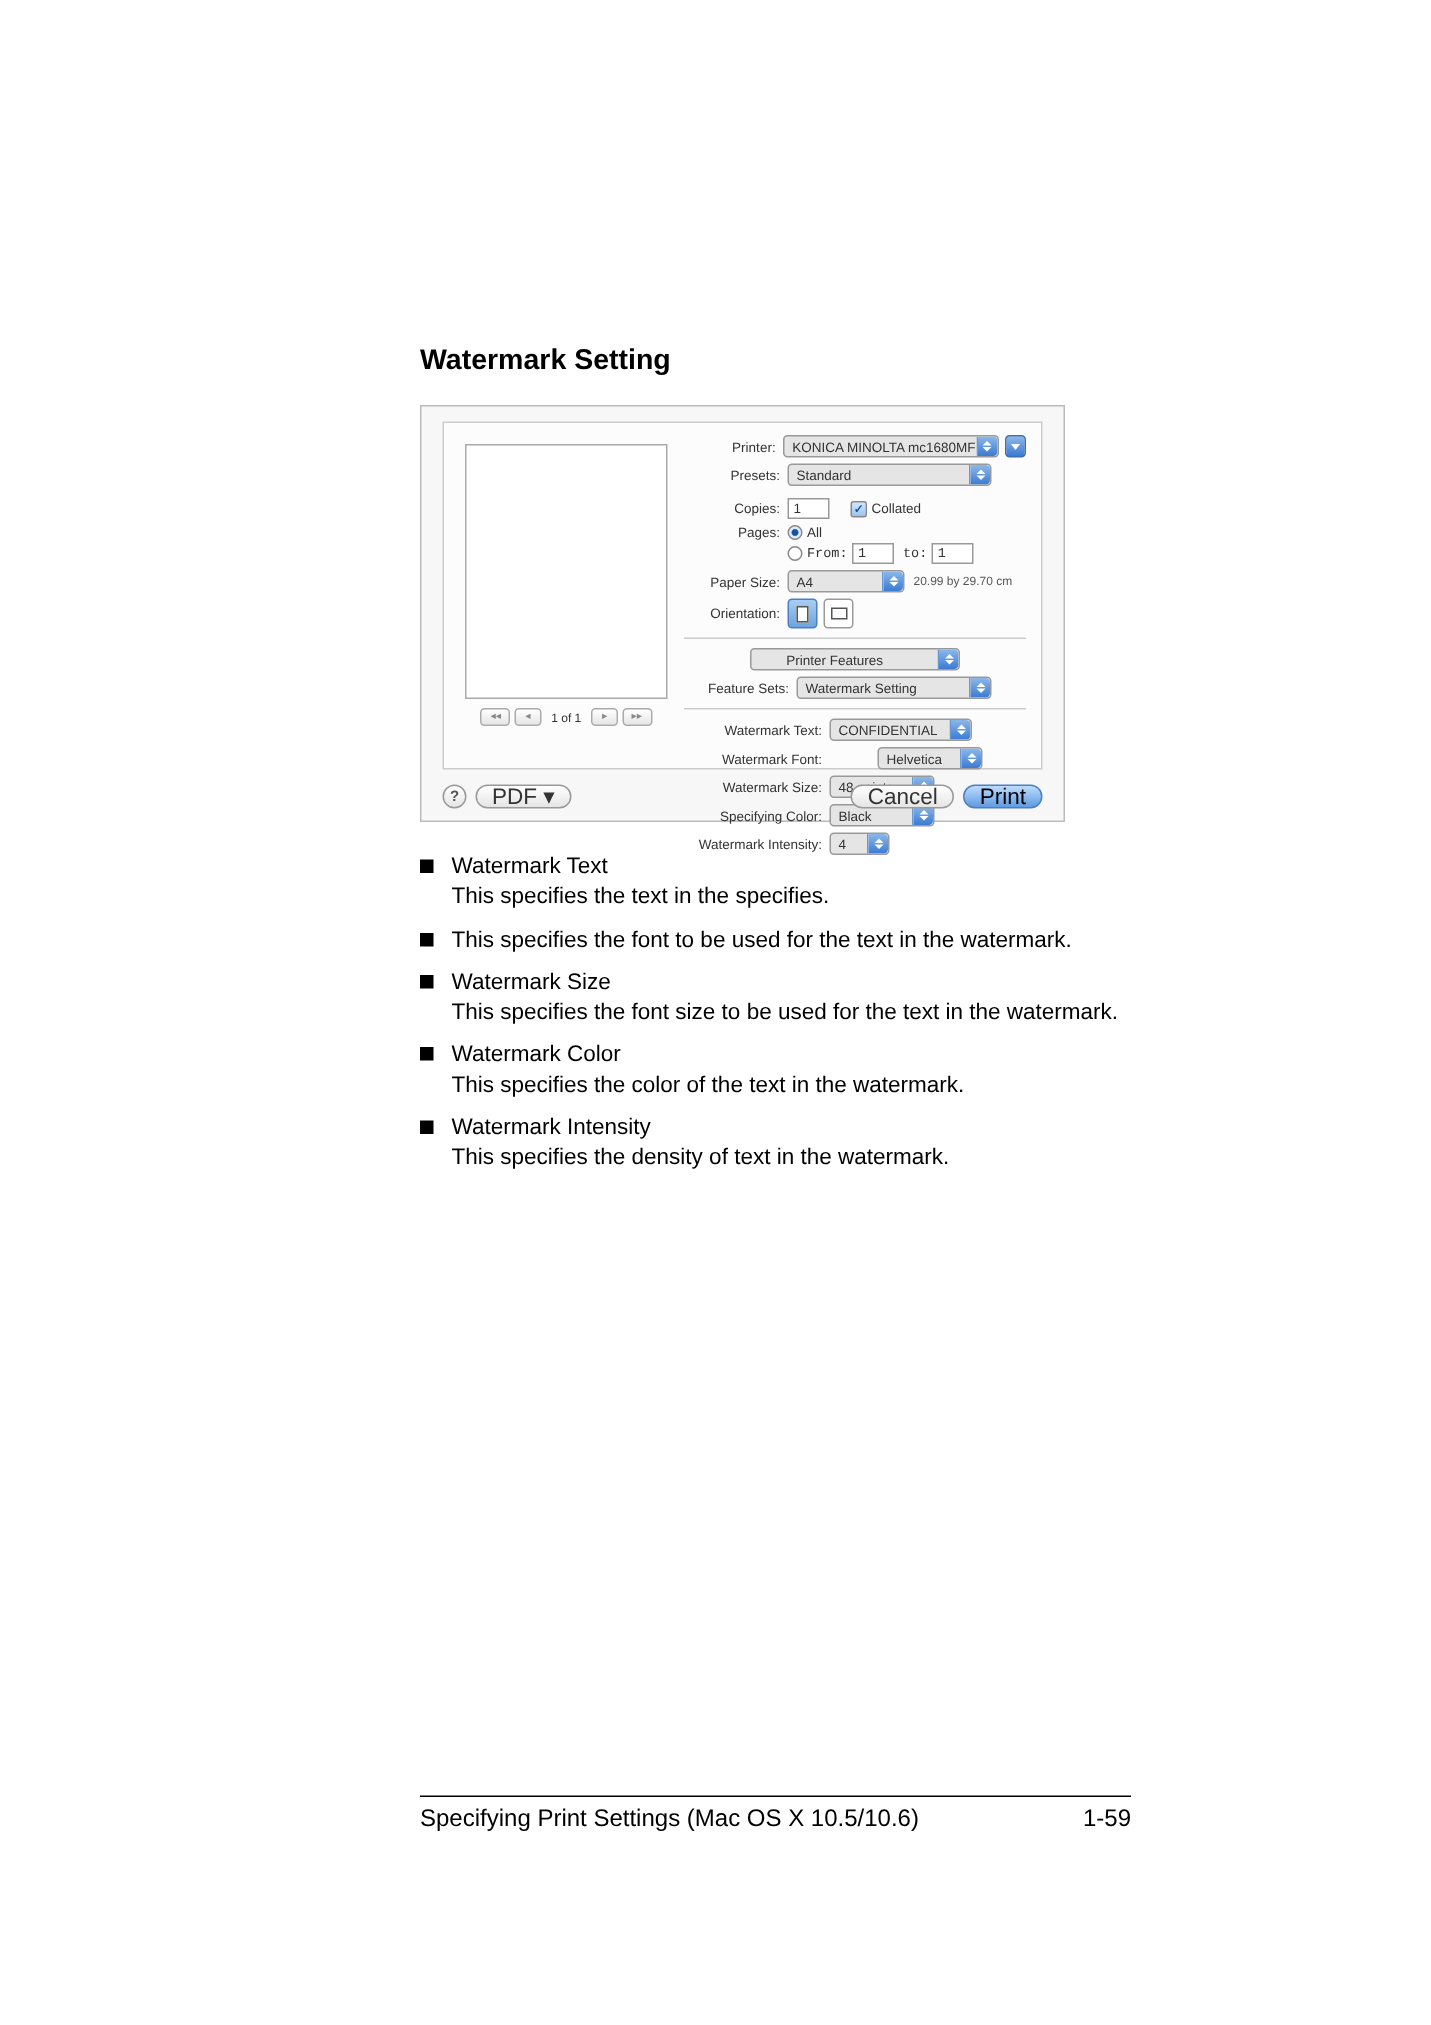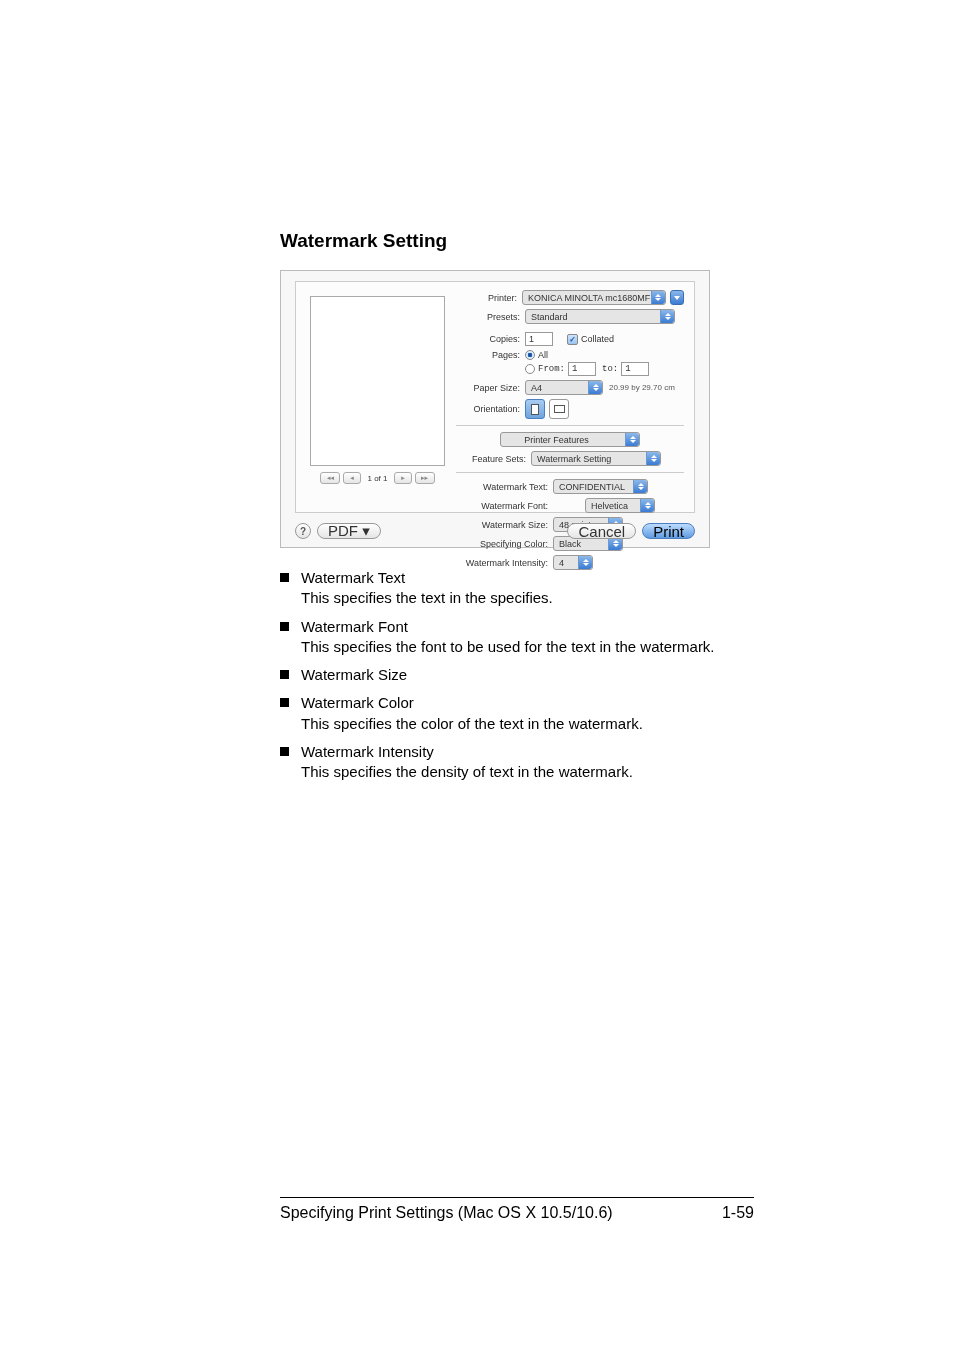"Standard" div.aqua-select { width: 150px -> 136px }
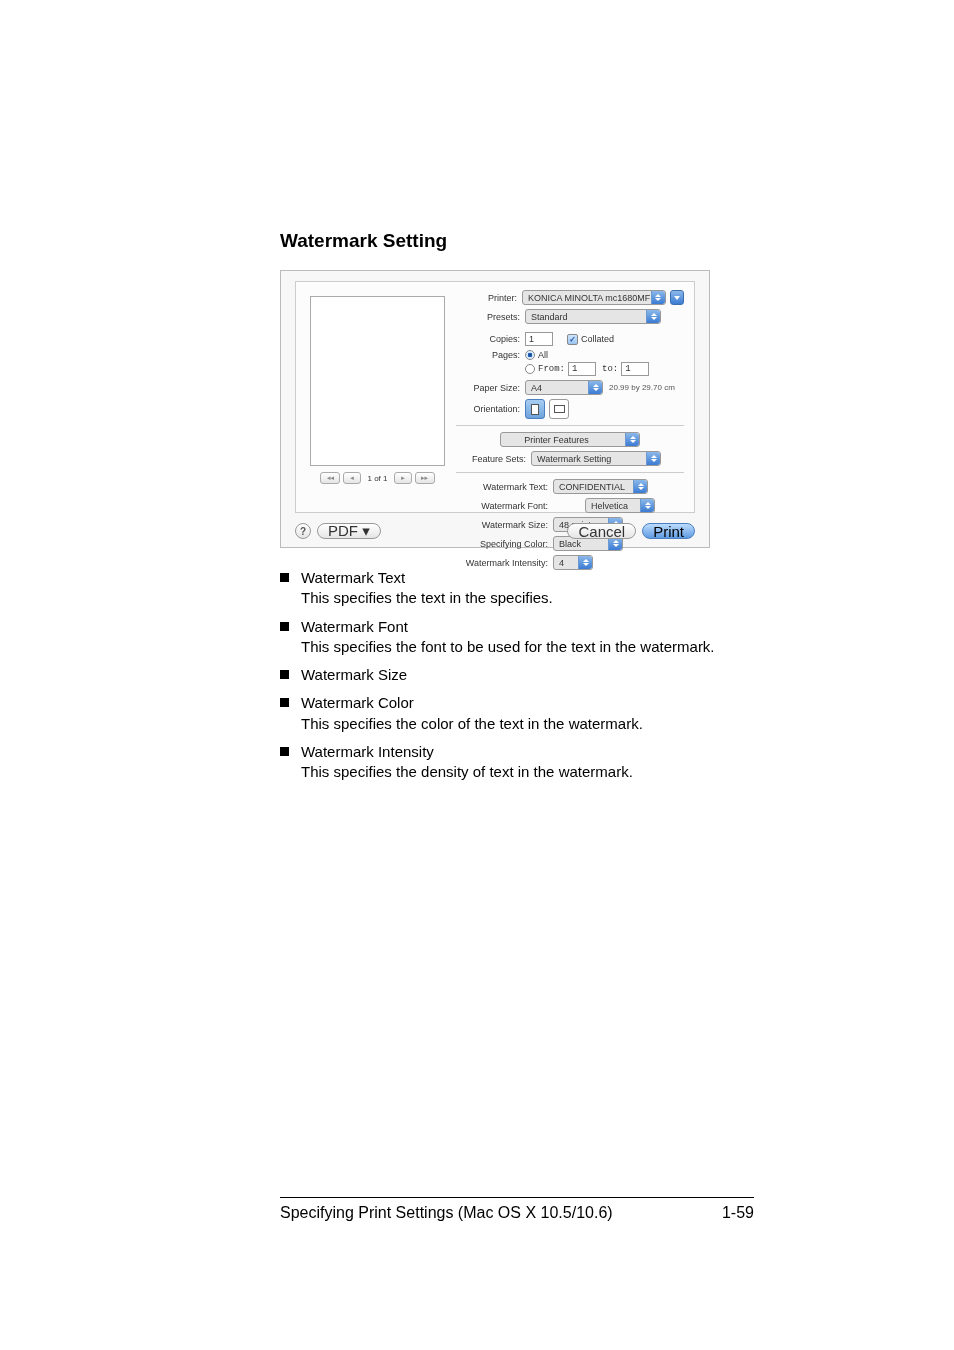"Watermark Font" span.b-title { html: <span>Watermark Font</span> -> none }
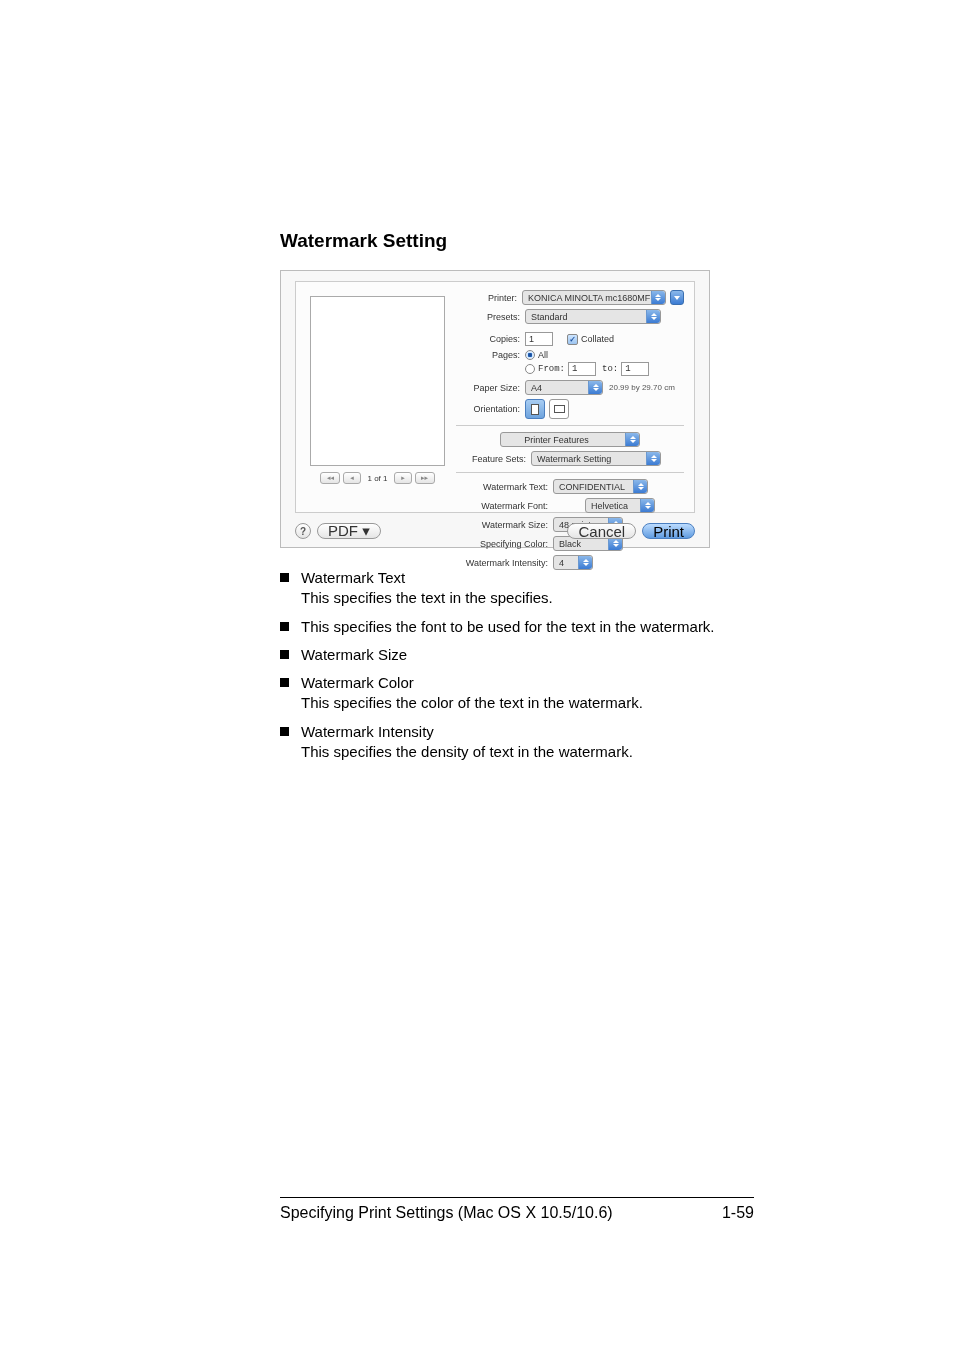"This specifies the font size" span.b-desc { html: none -> <span>This specifies the font size to be used for the text in the watermark.</span> }
